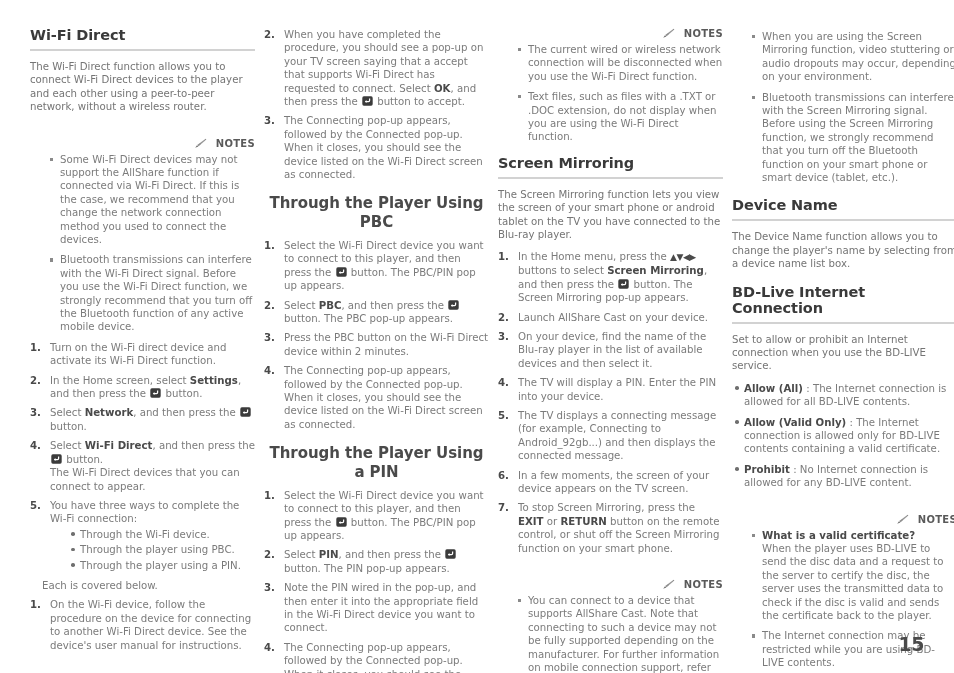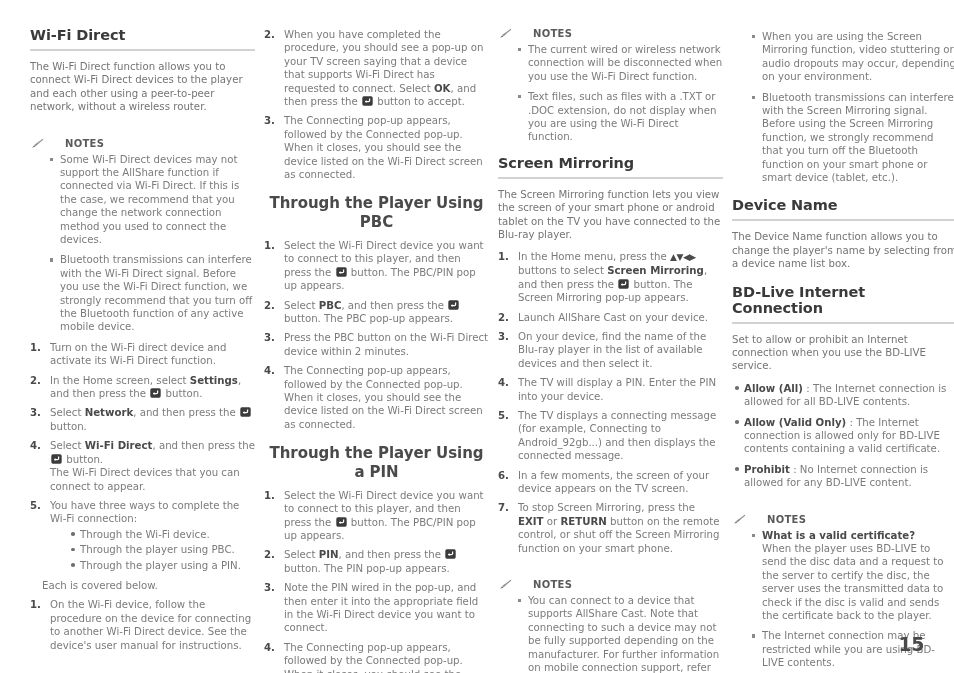"When you have completed the" span { text: device -> accept }
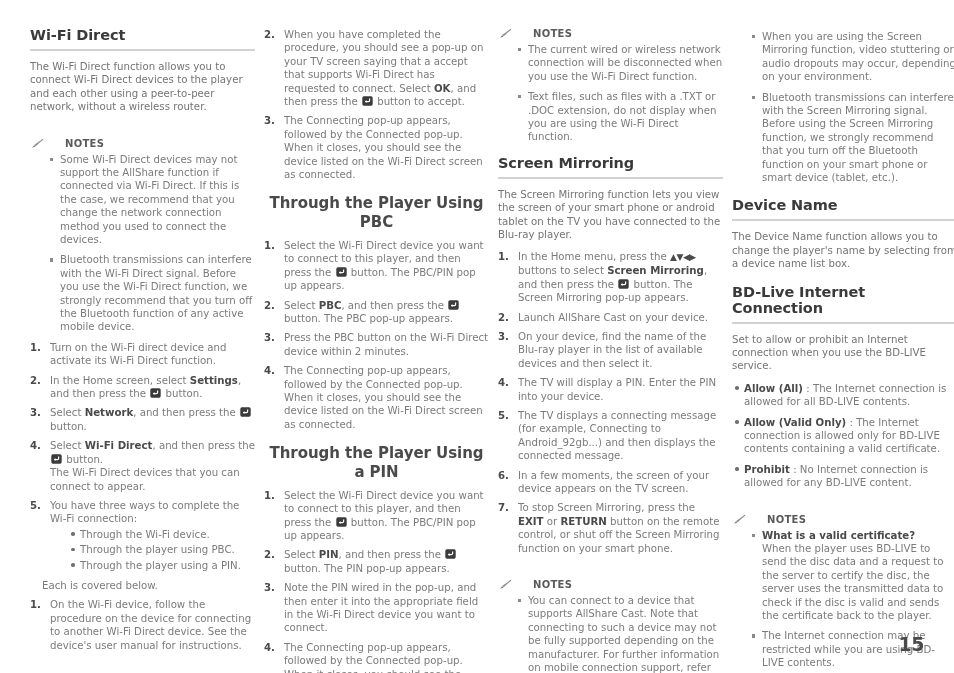"NOTES" .notes-head { gap: 21px -> 9px; justify-content: none -> flex-end }
